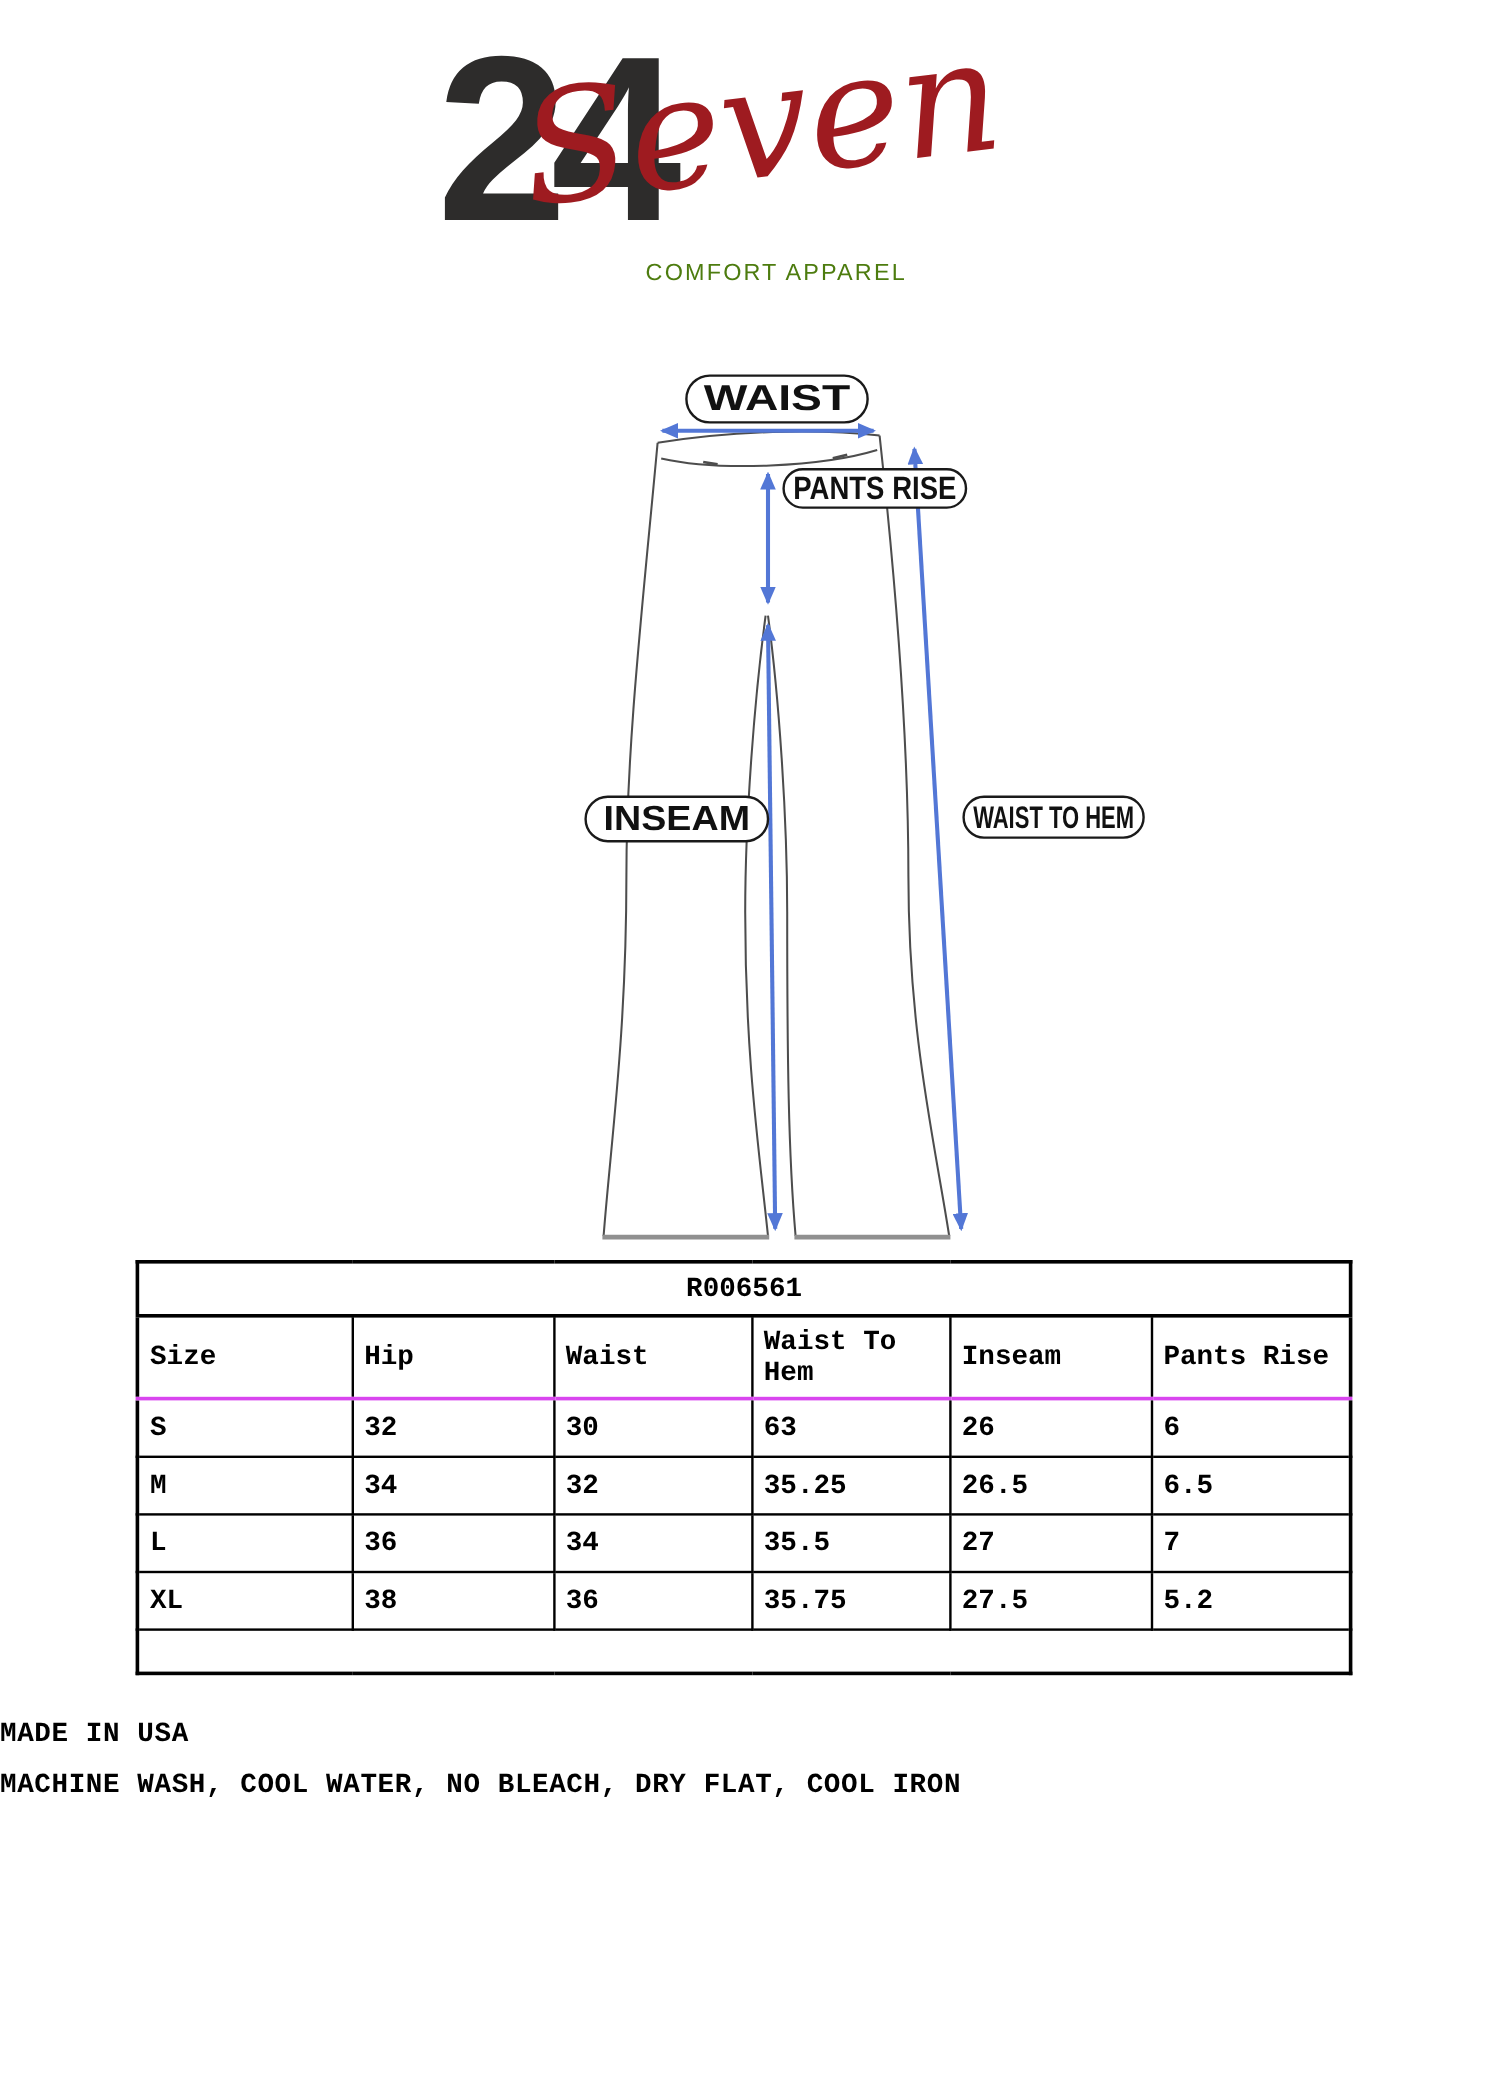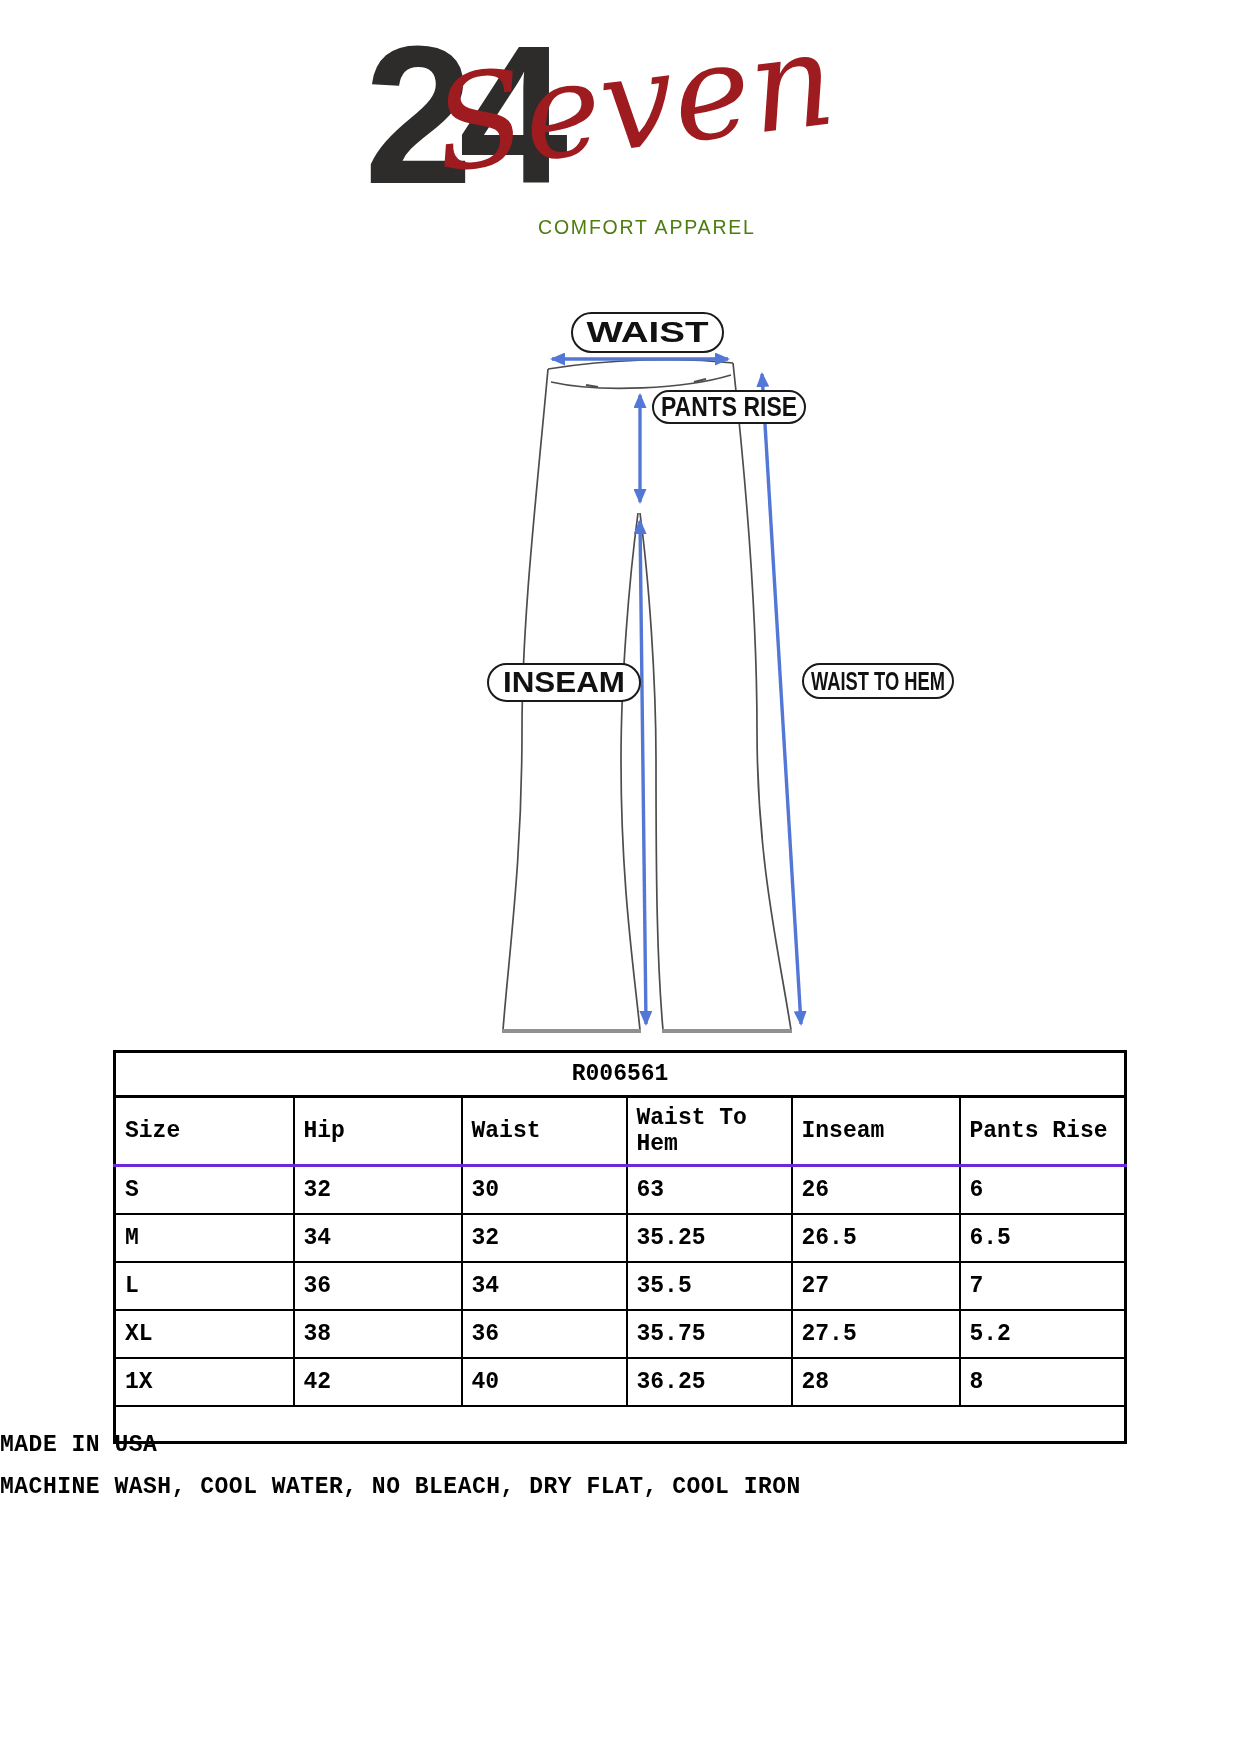"Size" table.size-table th { border-bottom: 3px solid #6d28d9 -> 3px solid #d946ef }
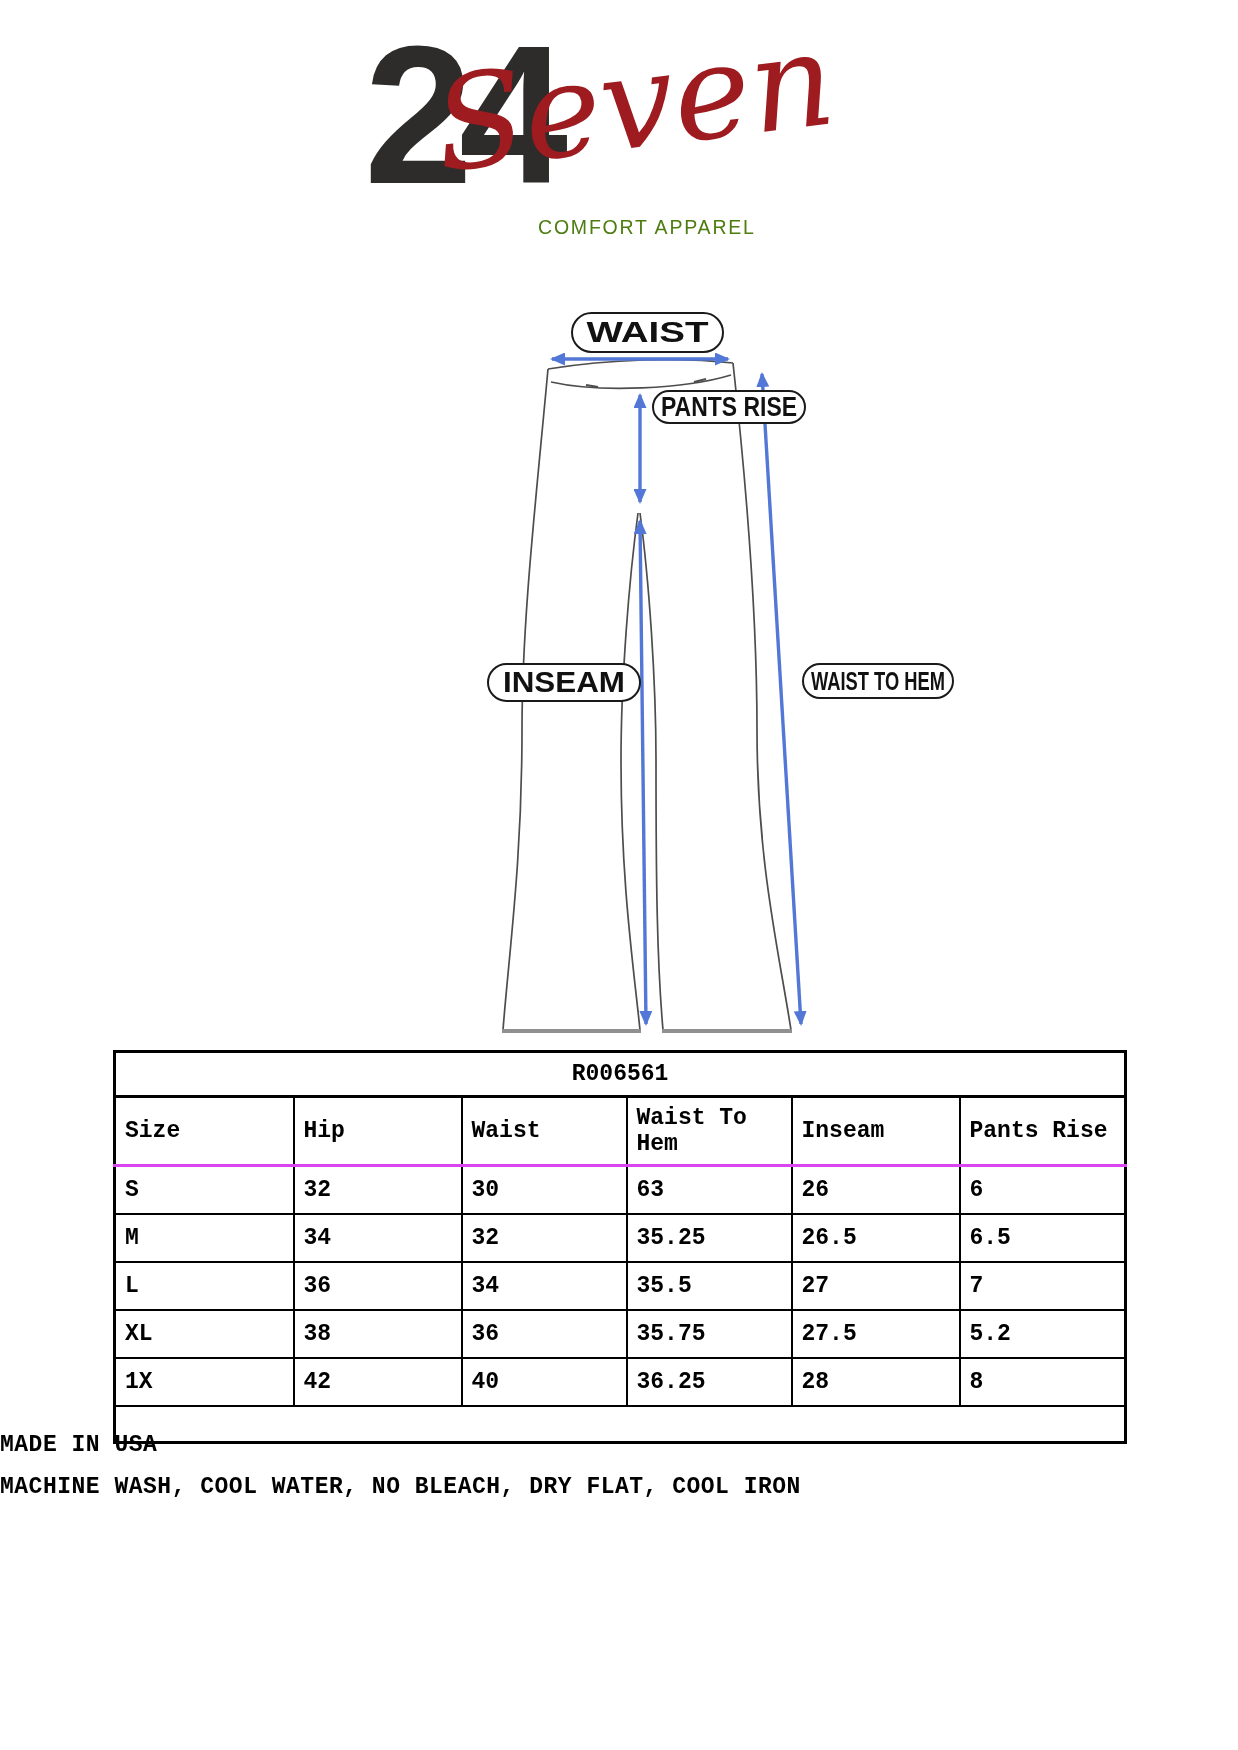"1X" tr { html: <tr> <td>1X</td> <td>42</td> <td>40</td> <td>36.25</td> <td>28</td> <td>8</td> </tr> -> none }
